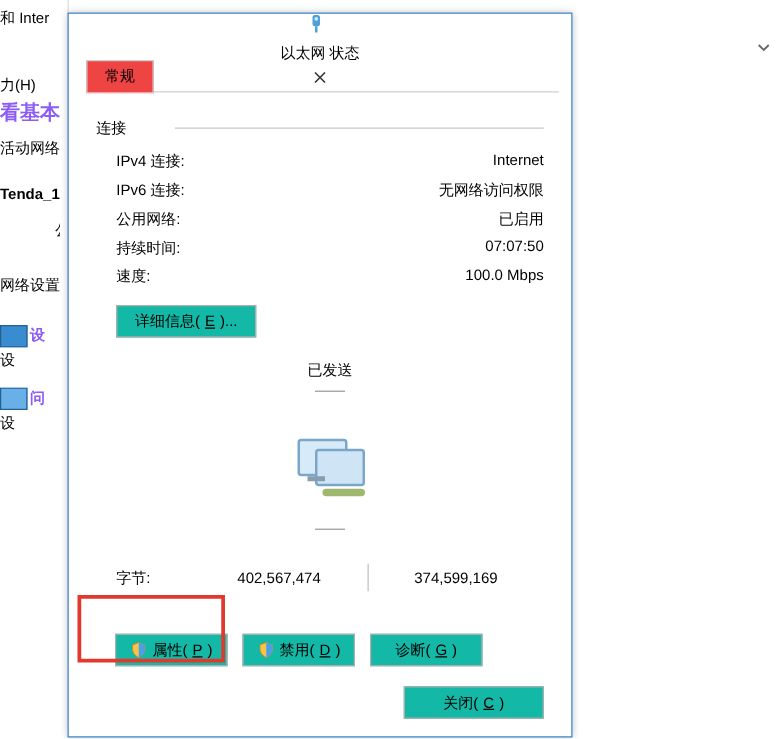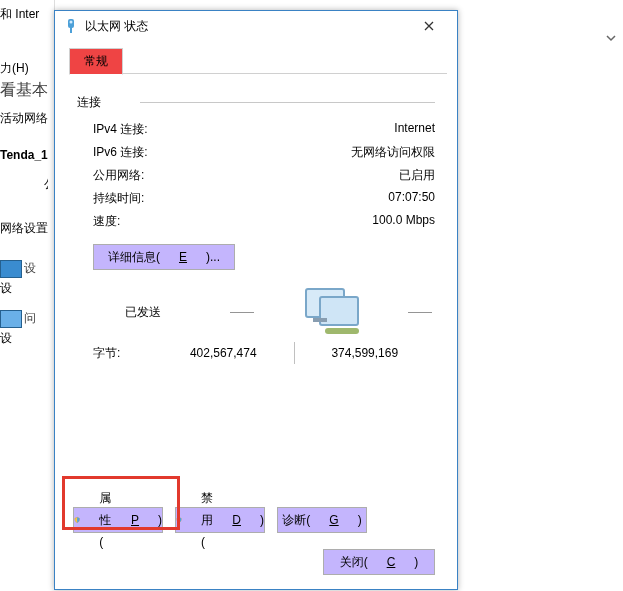"以太网 状态" .titlebar { flex-direction: none -> column }
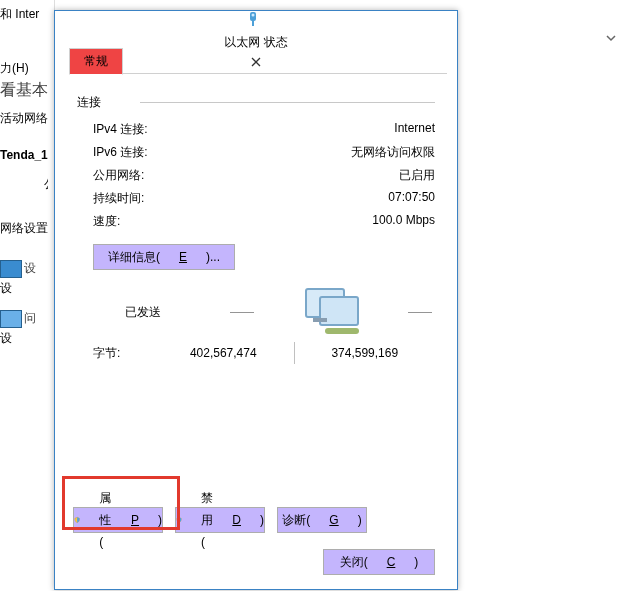"看基本" .bg-left .blue { color: #404040 -> #8b5cf6; font-weight: none -> bold }
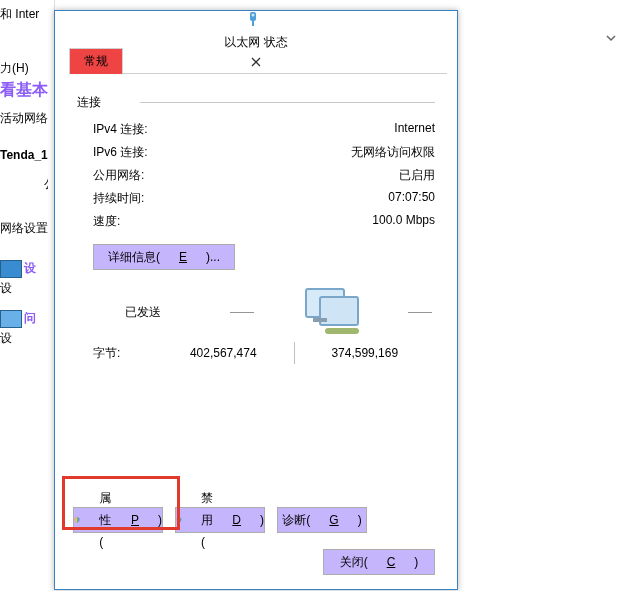"详细信息(" .btn { background: #c4b5fd -> #14b8a6; gap: 19px -> 4px }
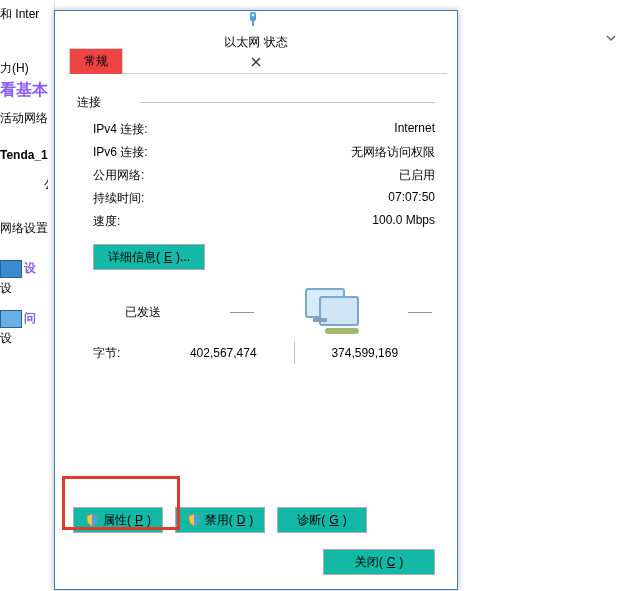"已发送" .act-row { flex-direction: none -> column }
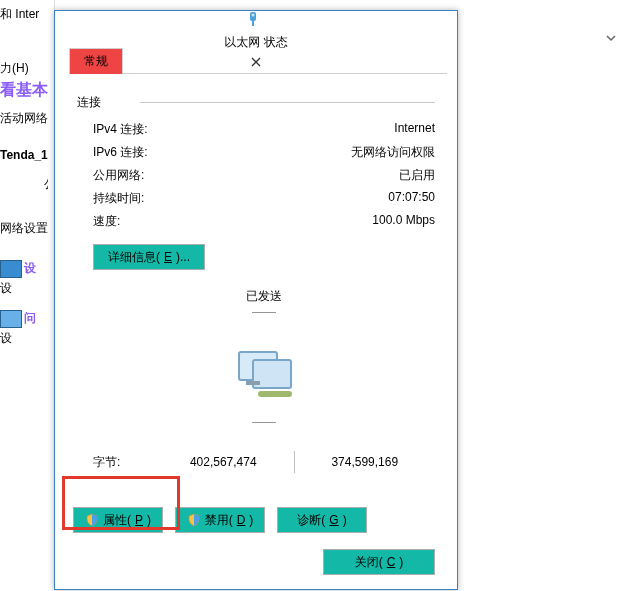"属性(" .footer-btns { left: 18px -> 37px }
